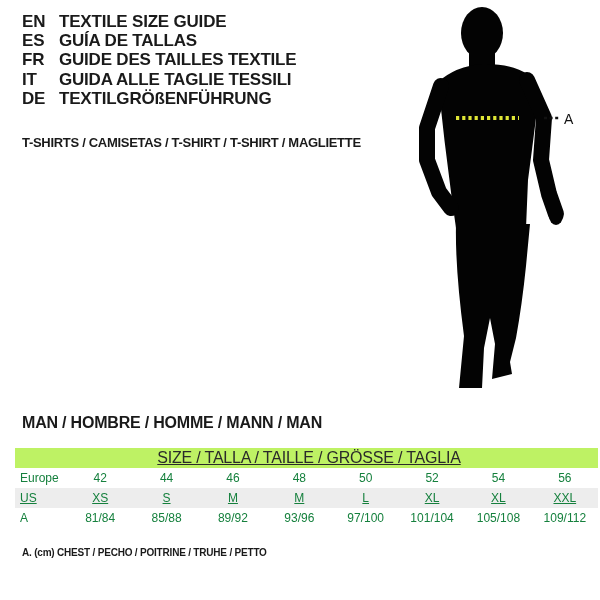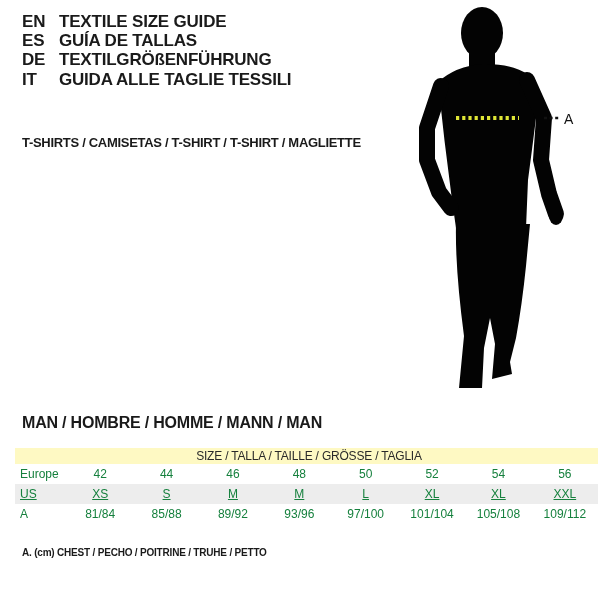"FR" div.lang-row { html: none -> <div> <span>FR</span> <span>GUIDE DES TAILLES TEXTILE</span> </div> }
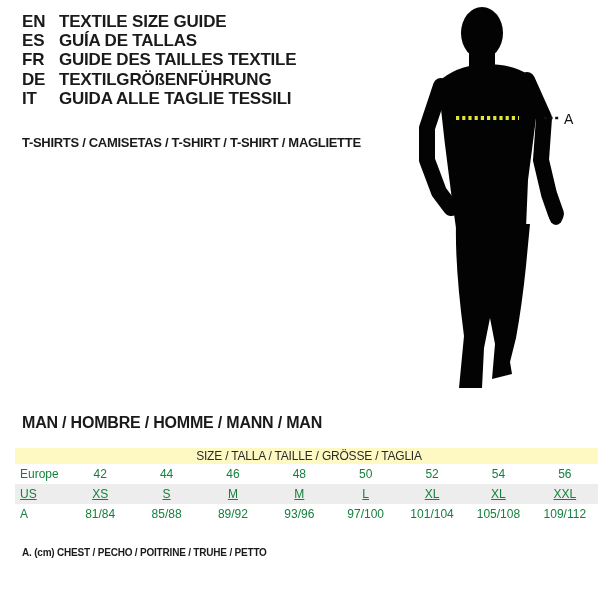"DE" div.lang-row { order: before "IT" -> after "IT" }
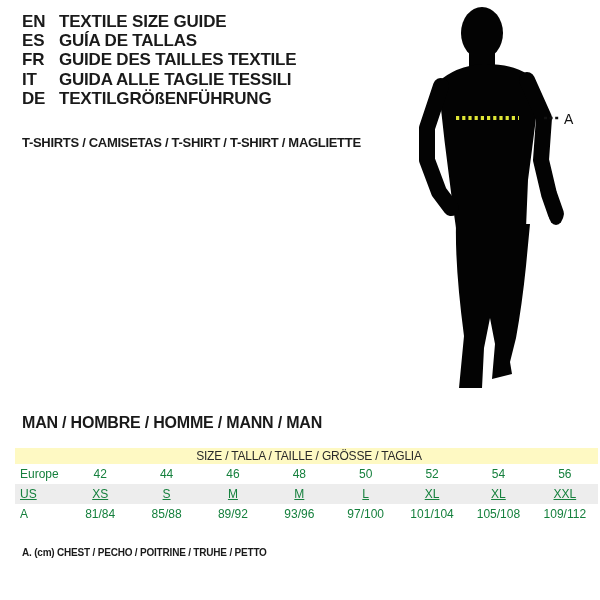"SIZE / TALLA / TAILLE" .size-table .tbl-header td { background: #fef9c3 -> #bef264; font-size: 12px -> 16px; text-decoration: none -> underline }
